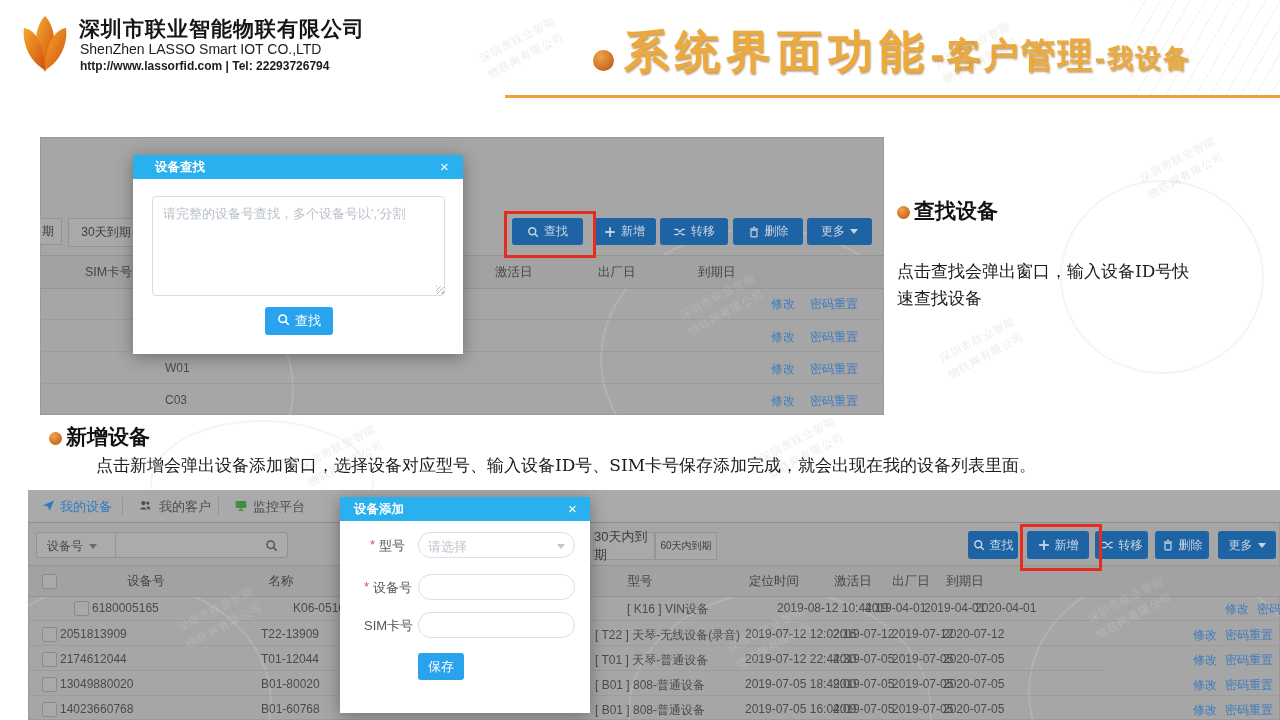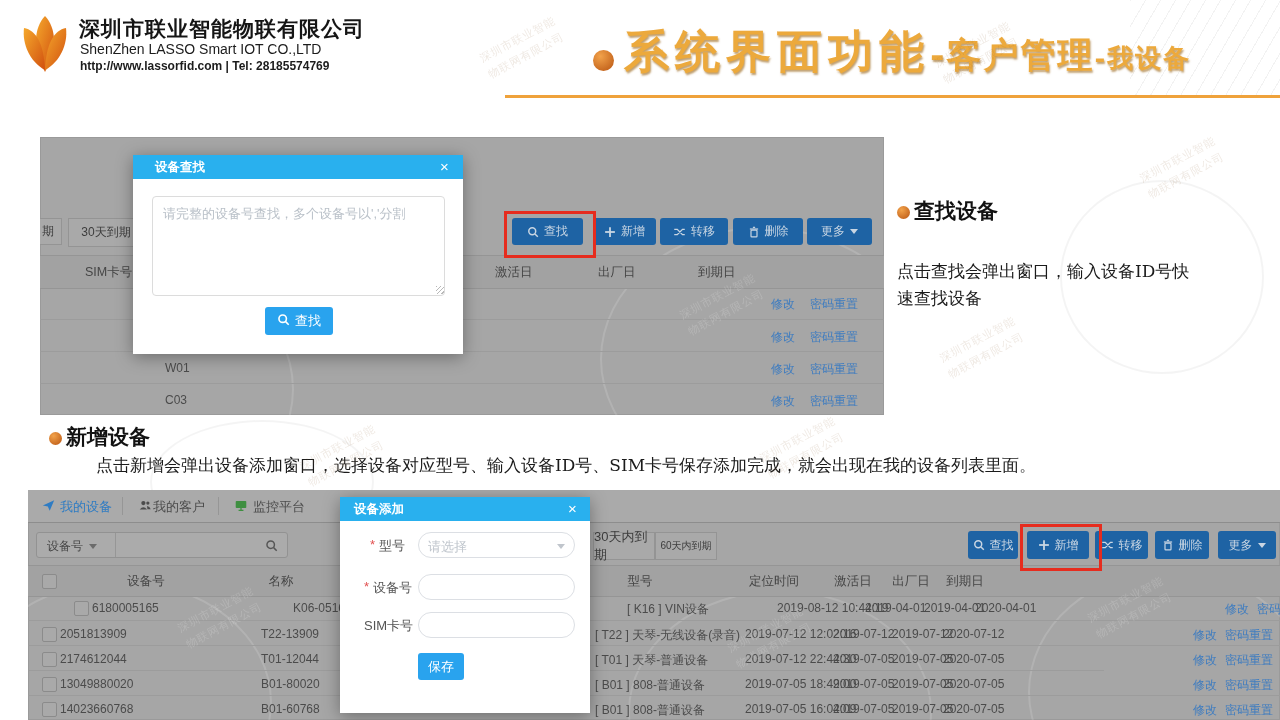"http://www.lassorfid.com | Tel:" div.a { text: 28185574769 -> 22293726794 }
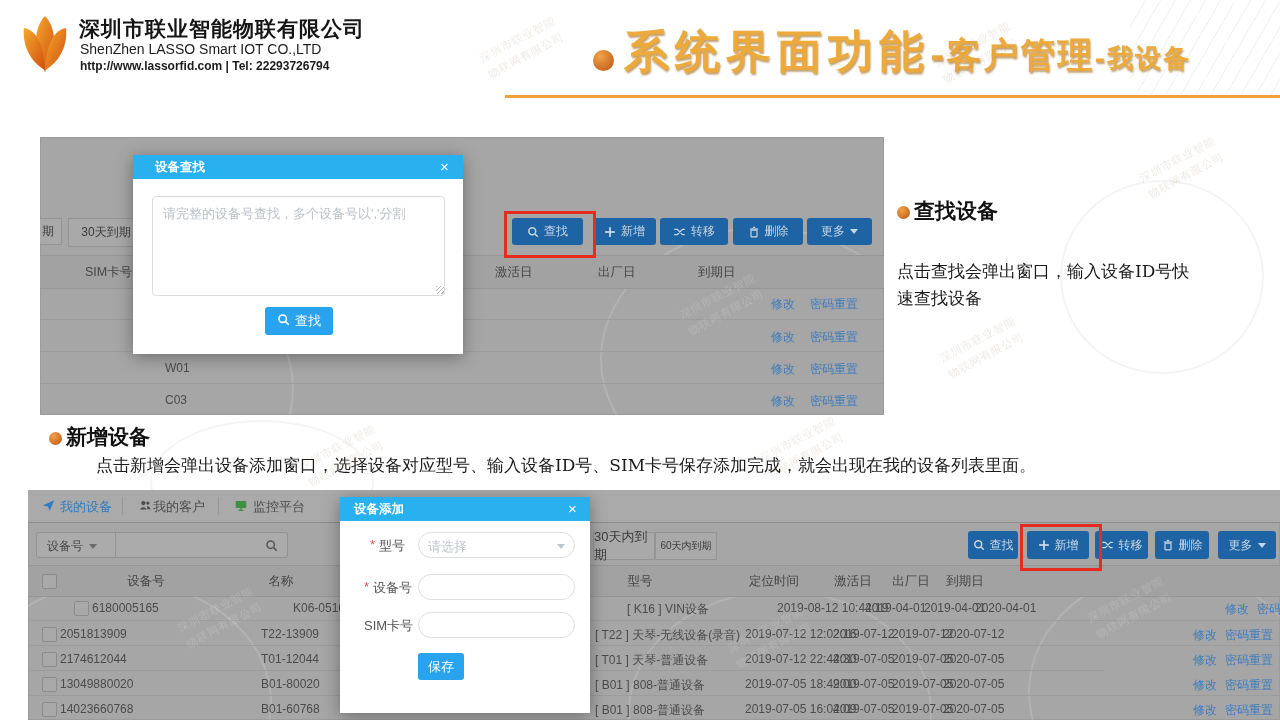"我的客户" div.a { gap: 1px -> 7px }
